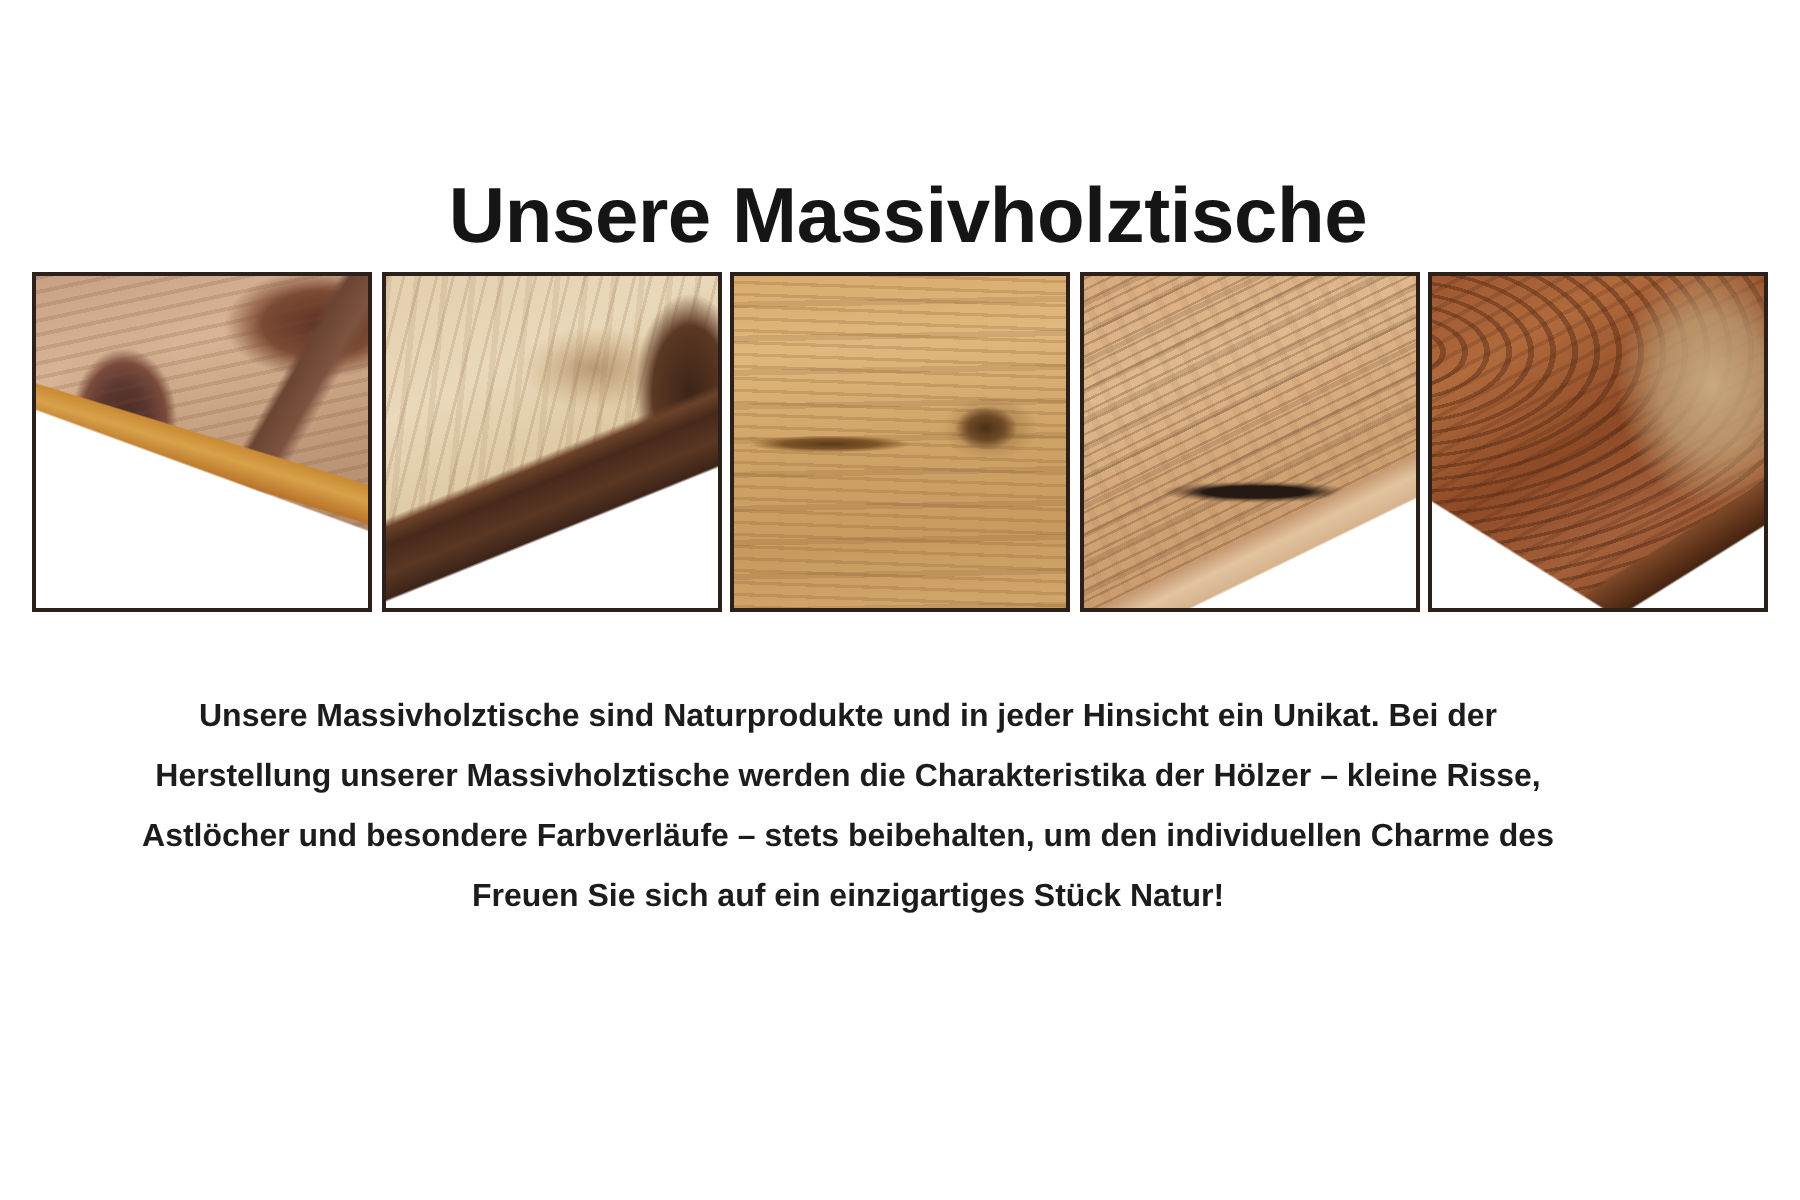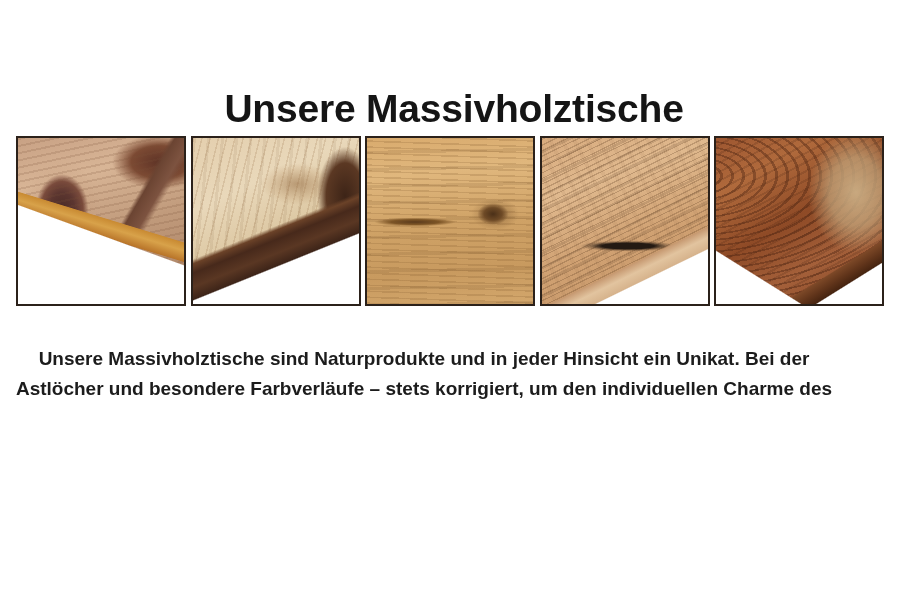"Unsere Massivholztische sind" .body-copy { font-size: 19px -> 16px }
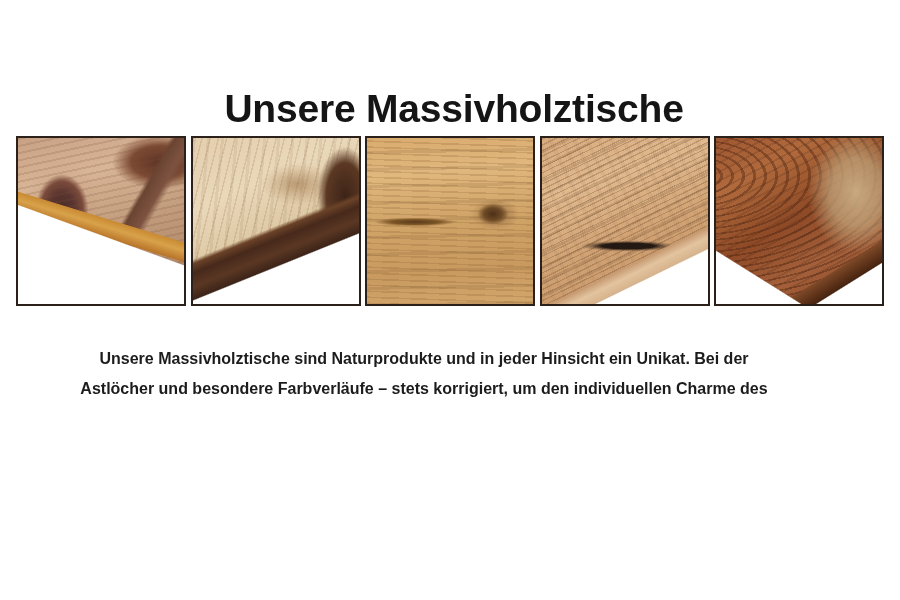"Herstellung unserer Massivholztische" span.line { html: none -> <span>Herstellung unserer Massivholztische werden die Charakteristika der Hölzer – kleine Risse,</span> }
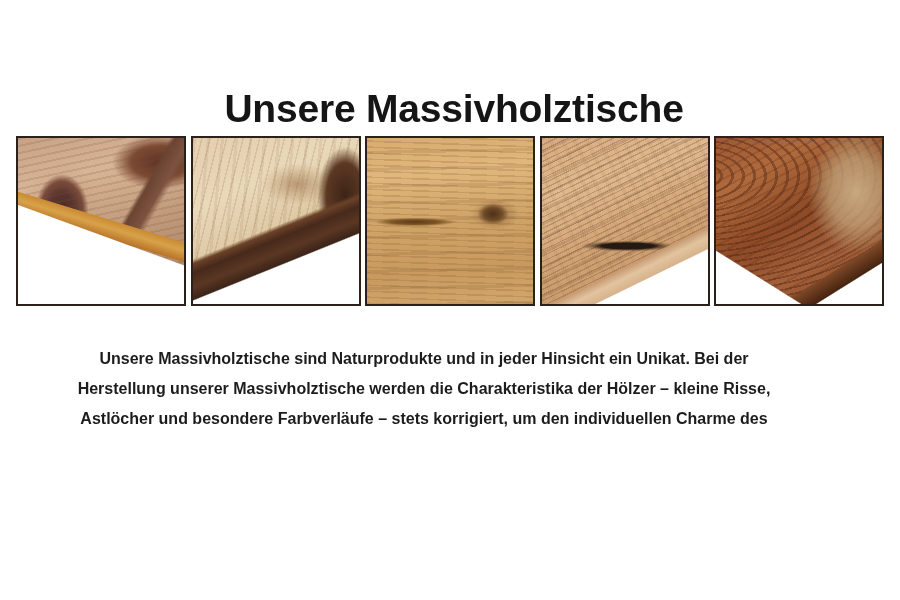"Astlöcher und besondere Farbverläufe –" span.line { text: korrigiert -> beibehalten }
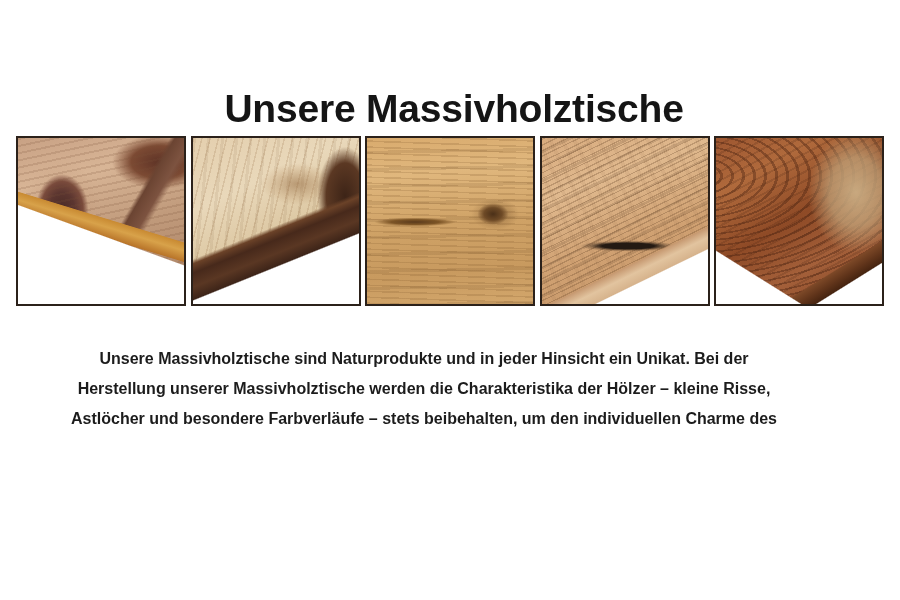"Freuen Sie sich auf ein" span.line { html: none -> <span>Freuen Sie sich auf ein einzigartiges Stück Natur!</span> }
